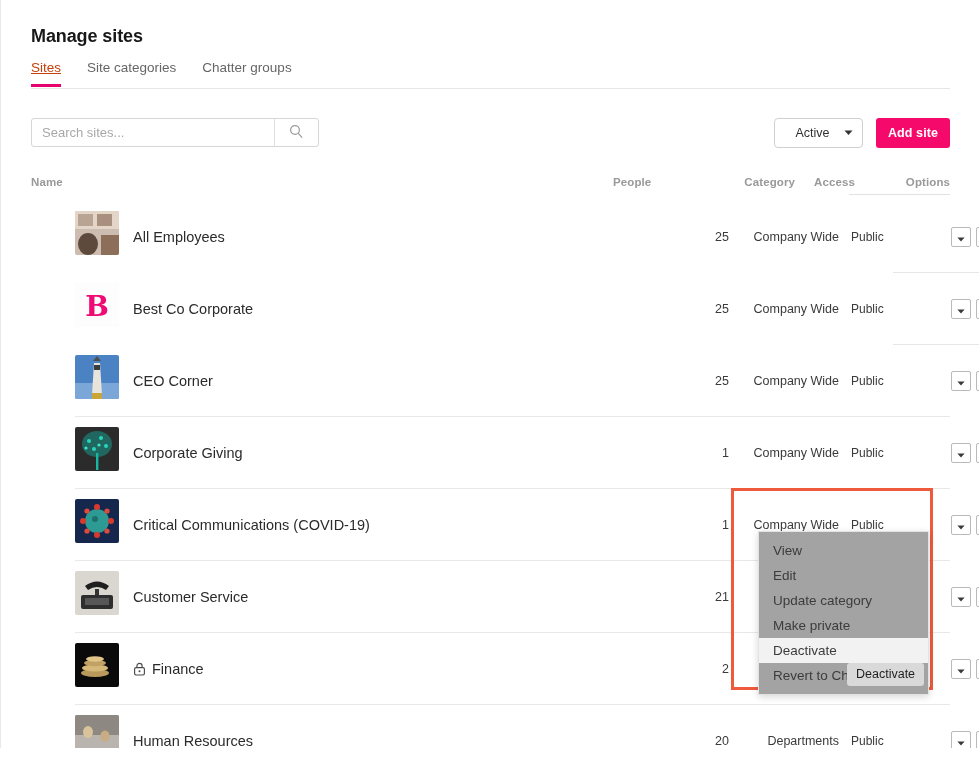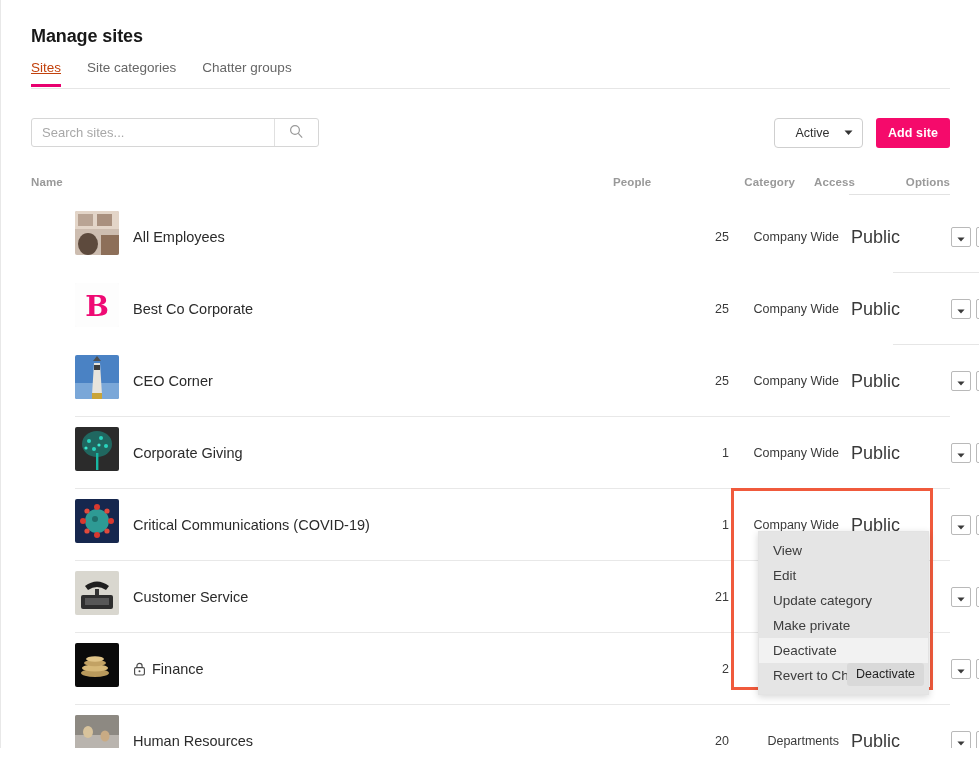"Public" .row .access { font-size: 18px -> 12px; text-align: right -> none }
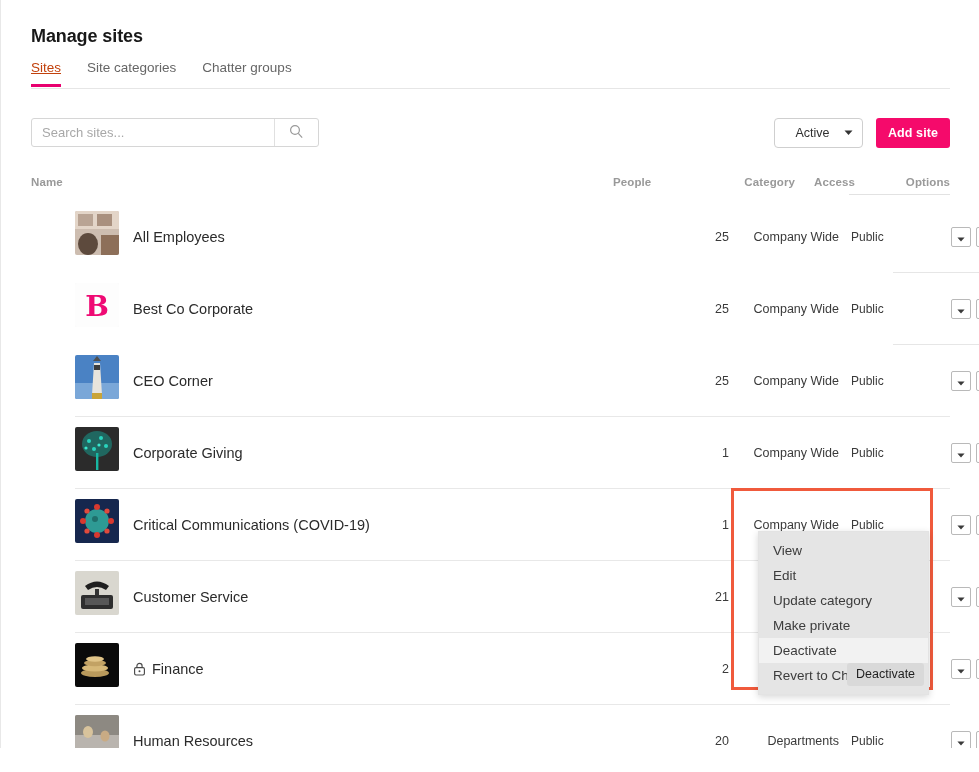"View" .menu { background: #e5e5e5 -> #a3a3a3 }
